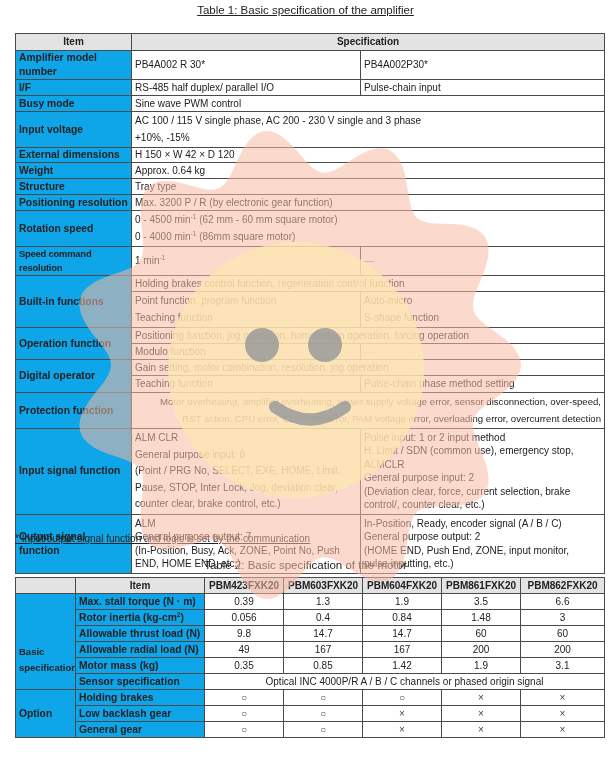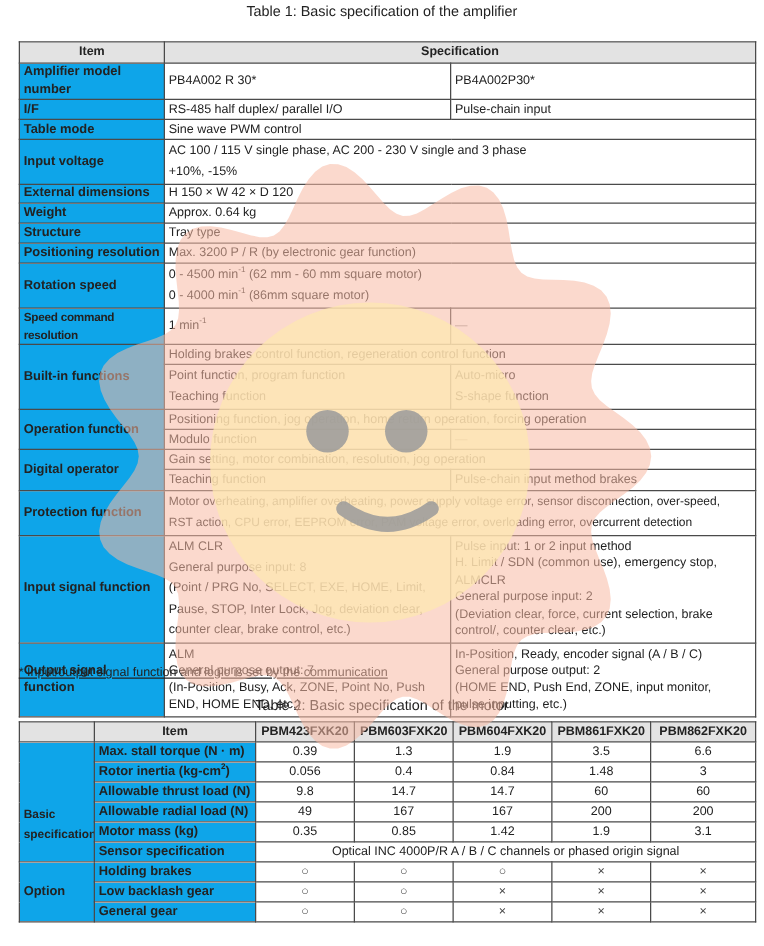"Table 1: Basic specification of" div.title { text-decoration: none -> underline }
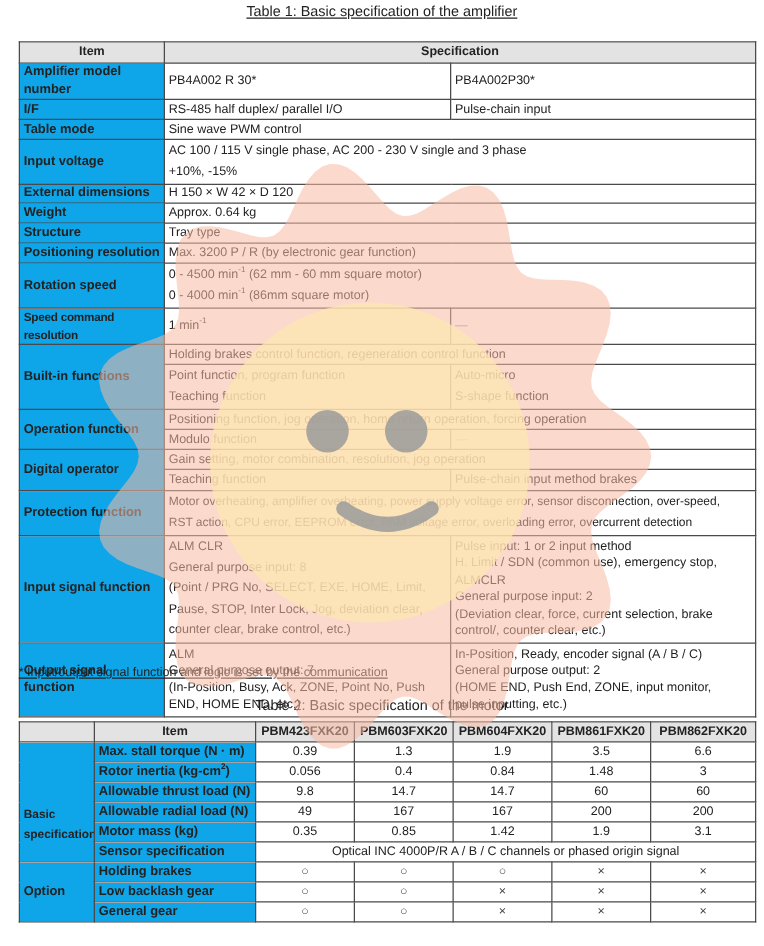"Table mode" td.lbl { text: Table -> Busy }
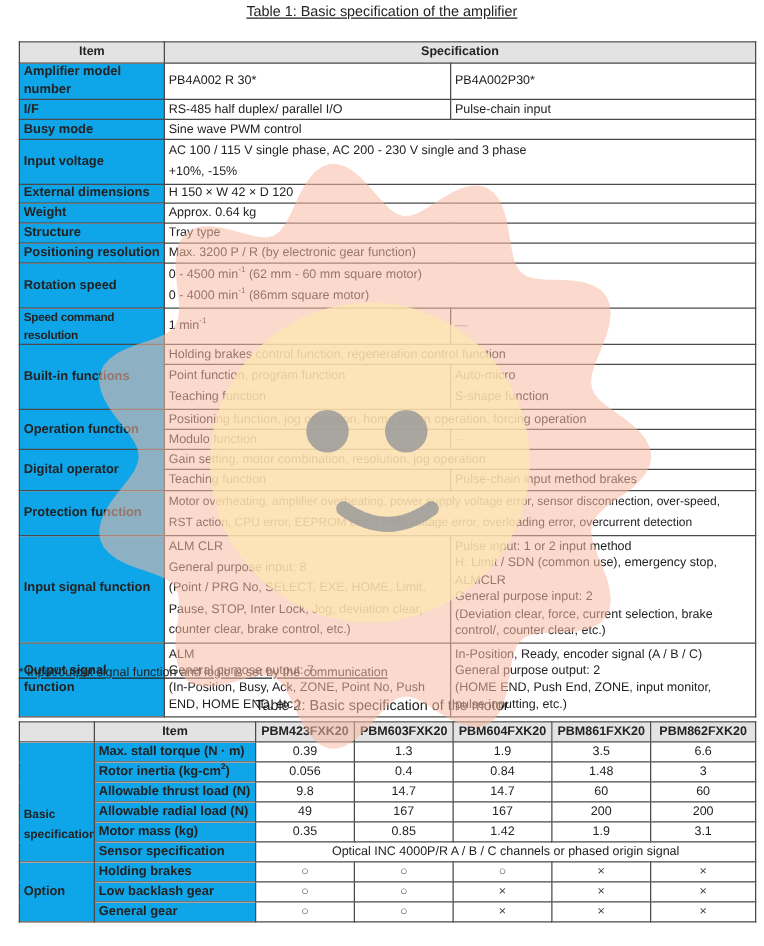"Pulse-chain input method brakes" td { text: input method brakes -> phase method setting }
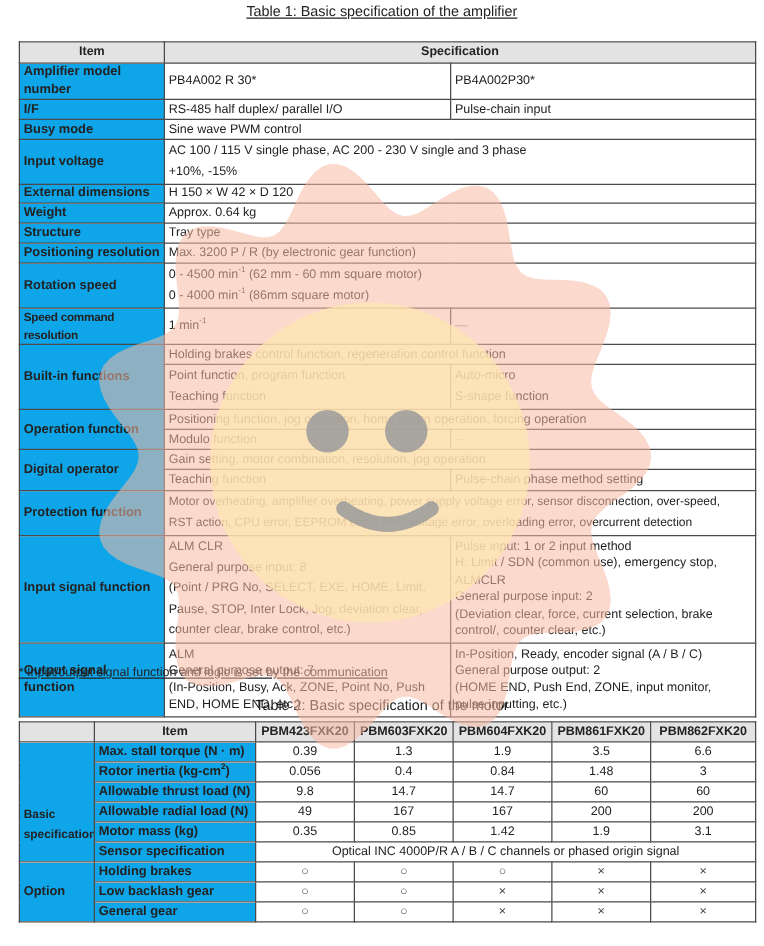"Motor overheating, amplifier" td.multi { text-align: none -> right }
